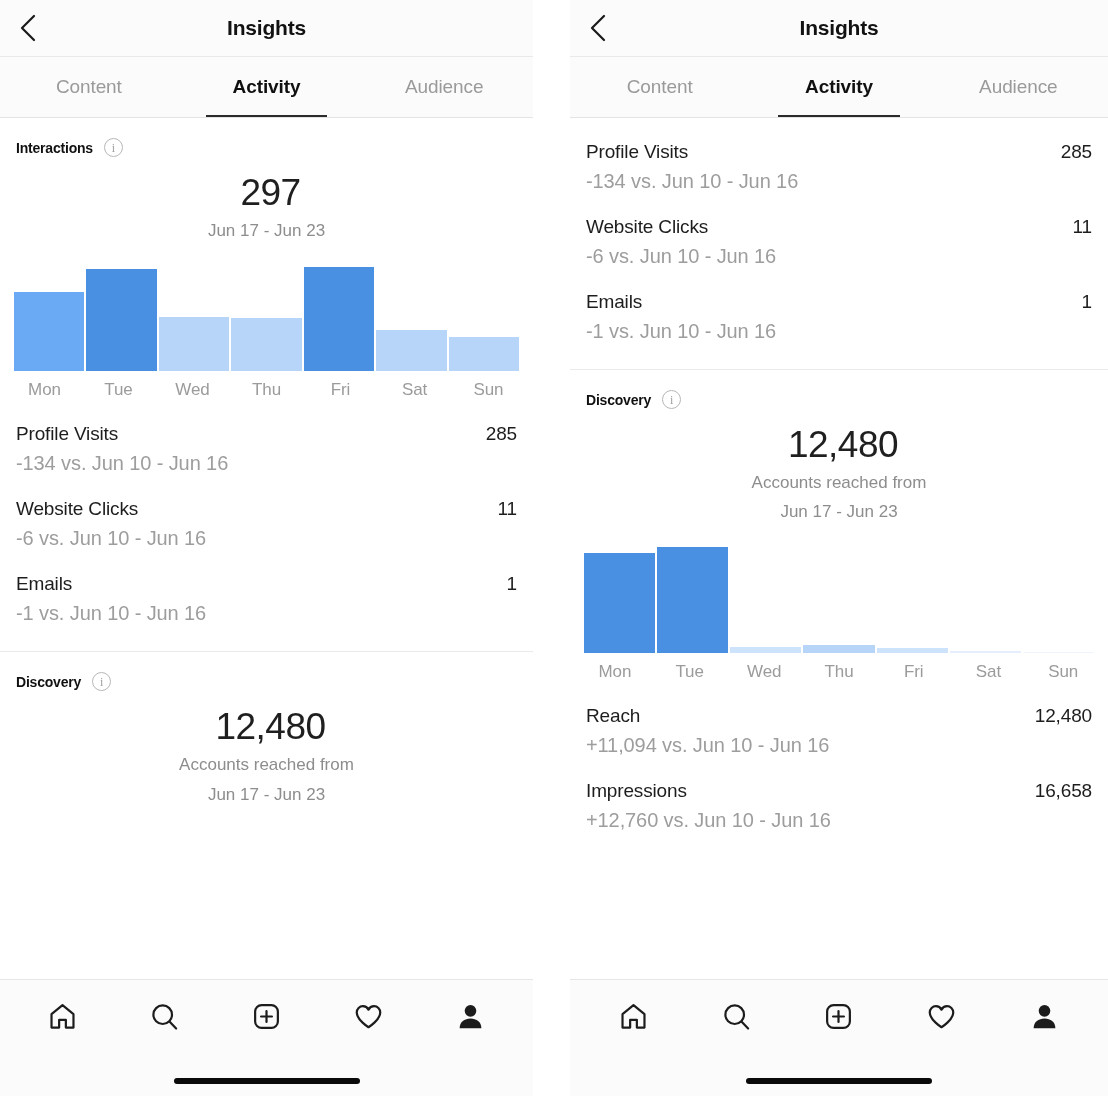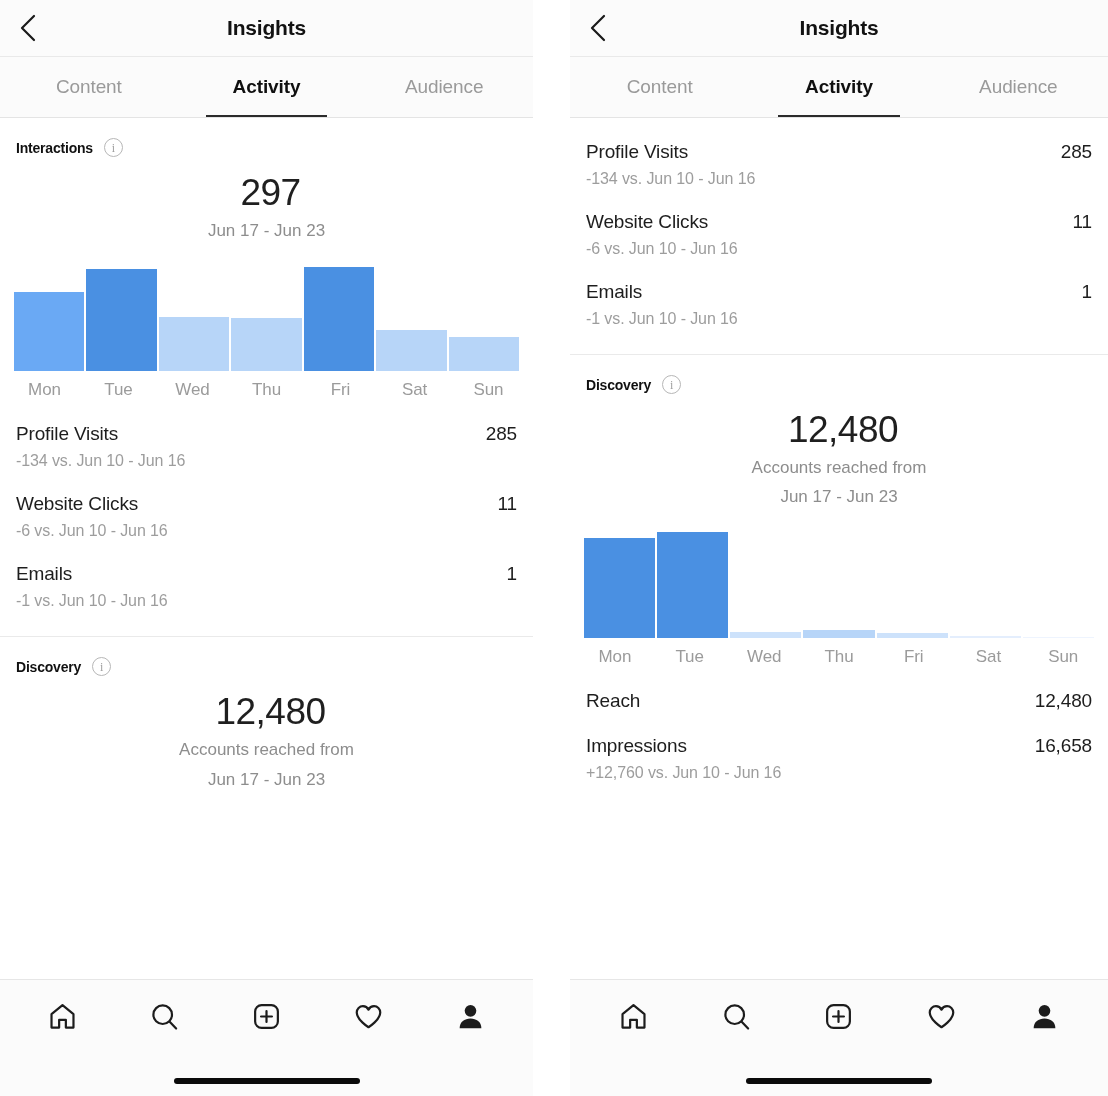"-134 vs. Jun 10 -" .metric-delta { font-size: 16px -> 20px }
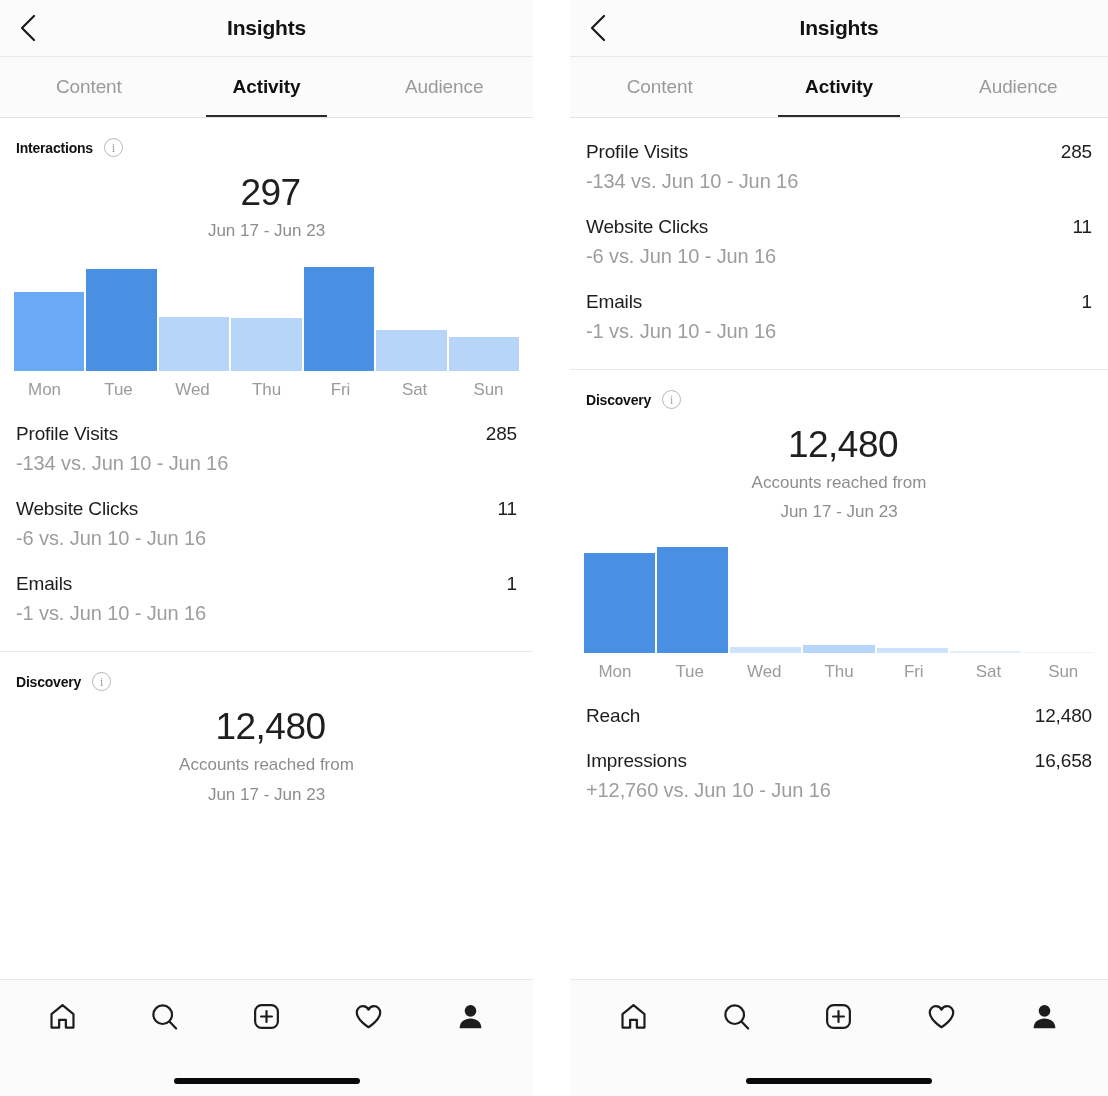"+11,094 vs. Jun 10 -" div.metric-delta { html: none -> <div>+11,094 vs. Jun 10 - Jun 16</div> }
